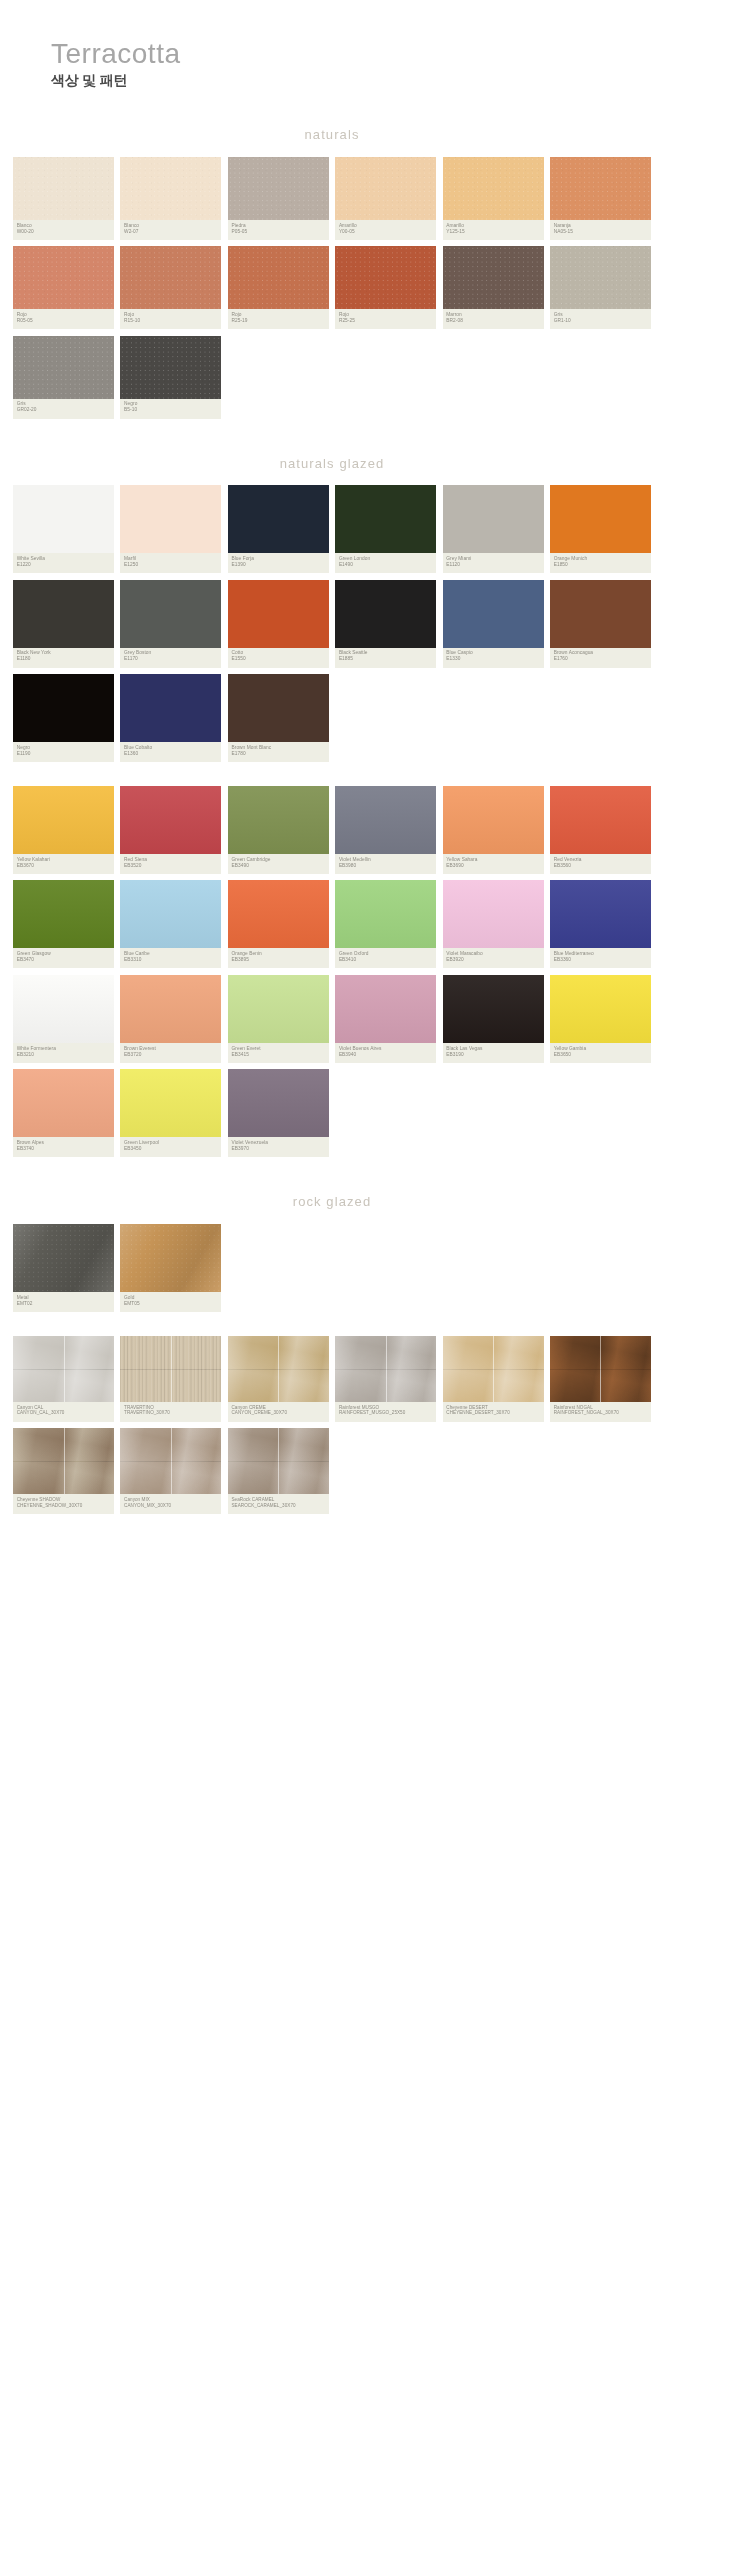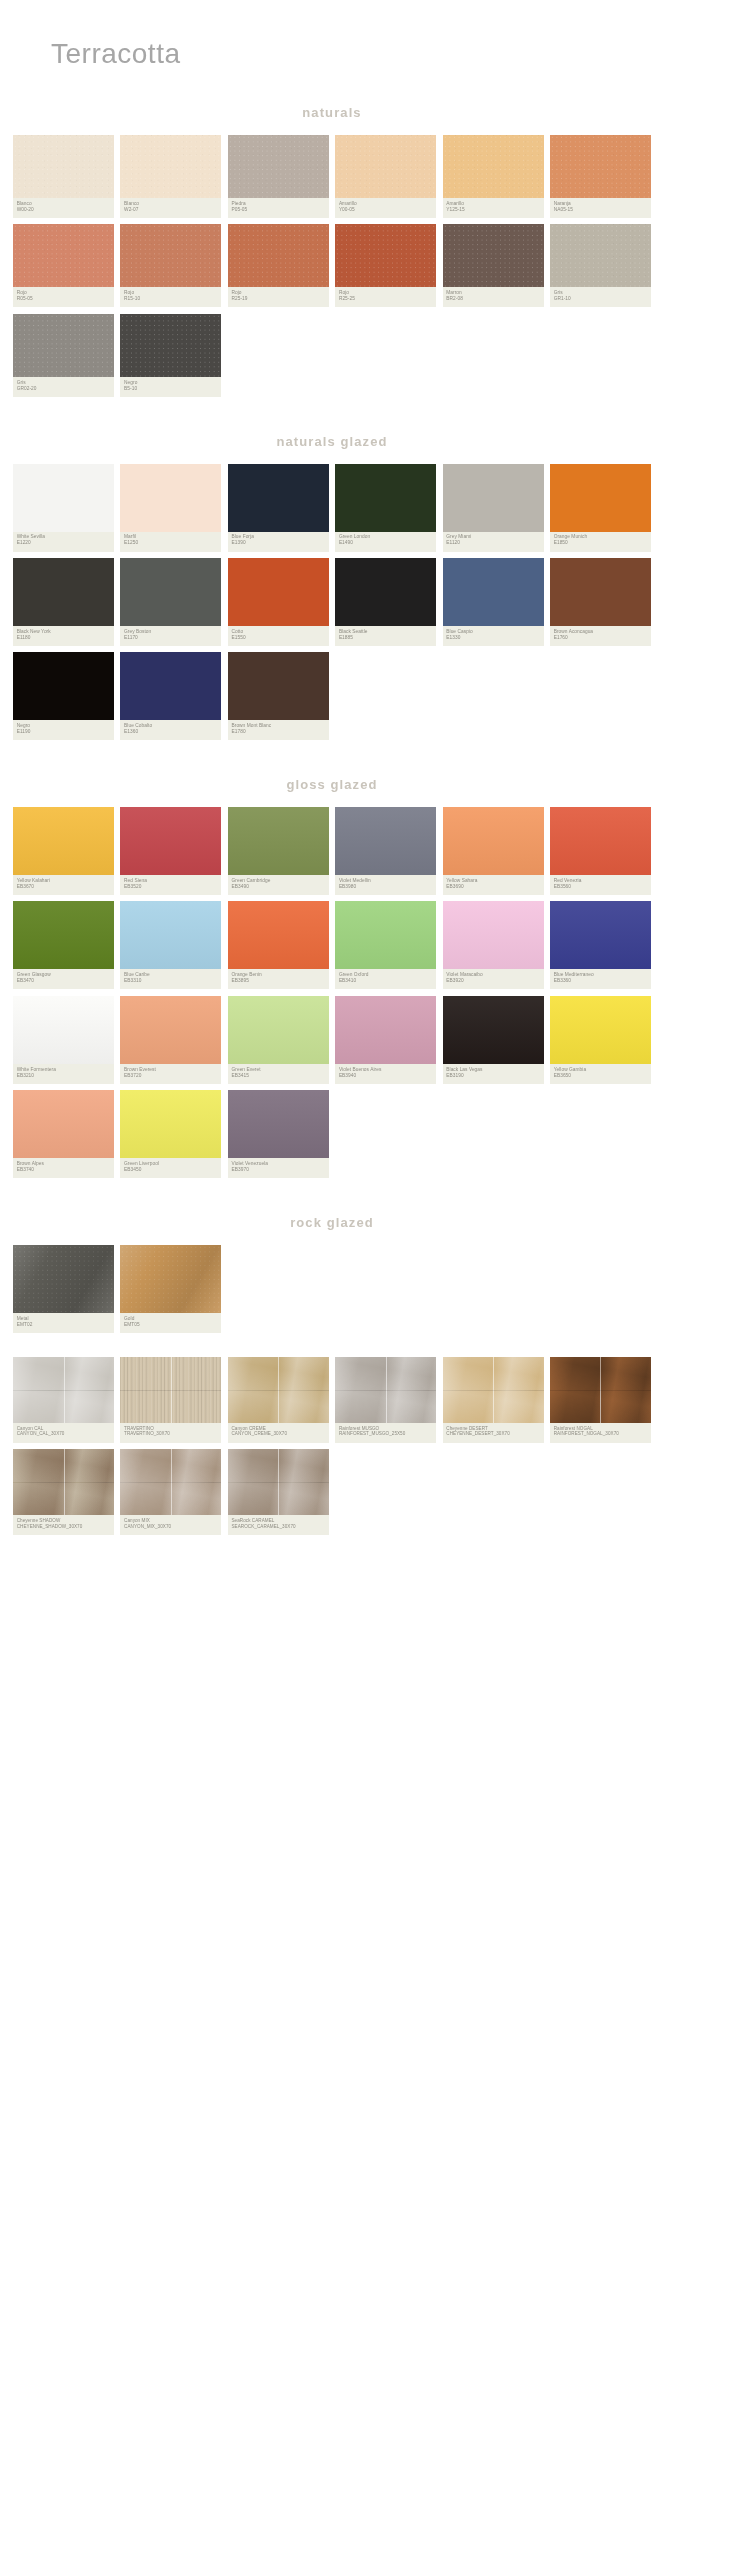"색상 및 패턴" div.brand-sub { html: none -> <div>색상 및 패턴</div> }
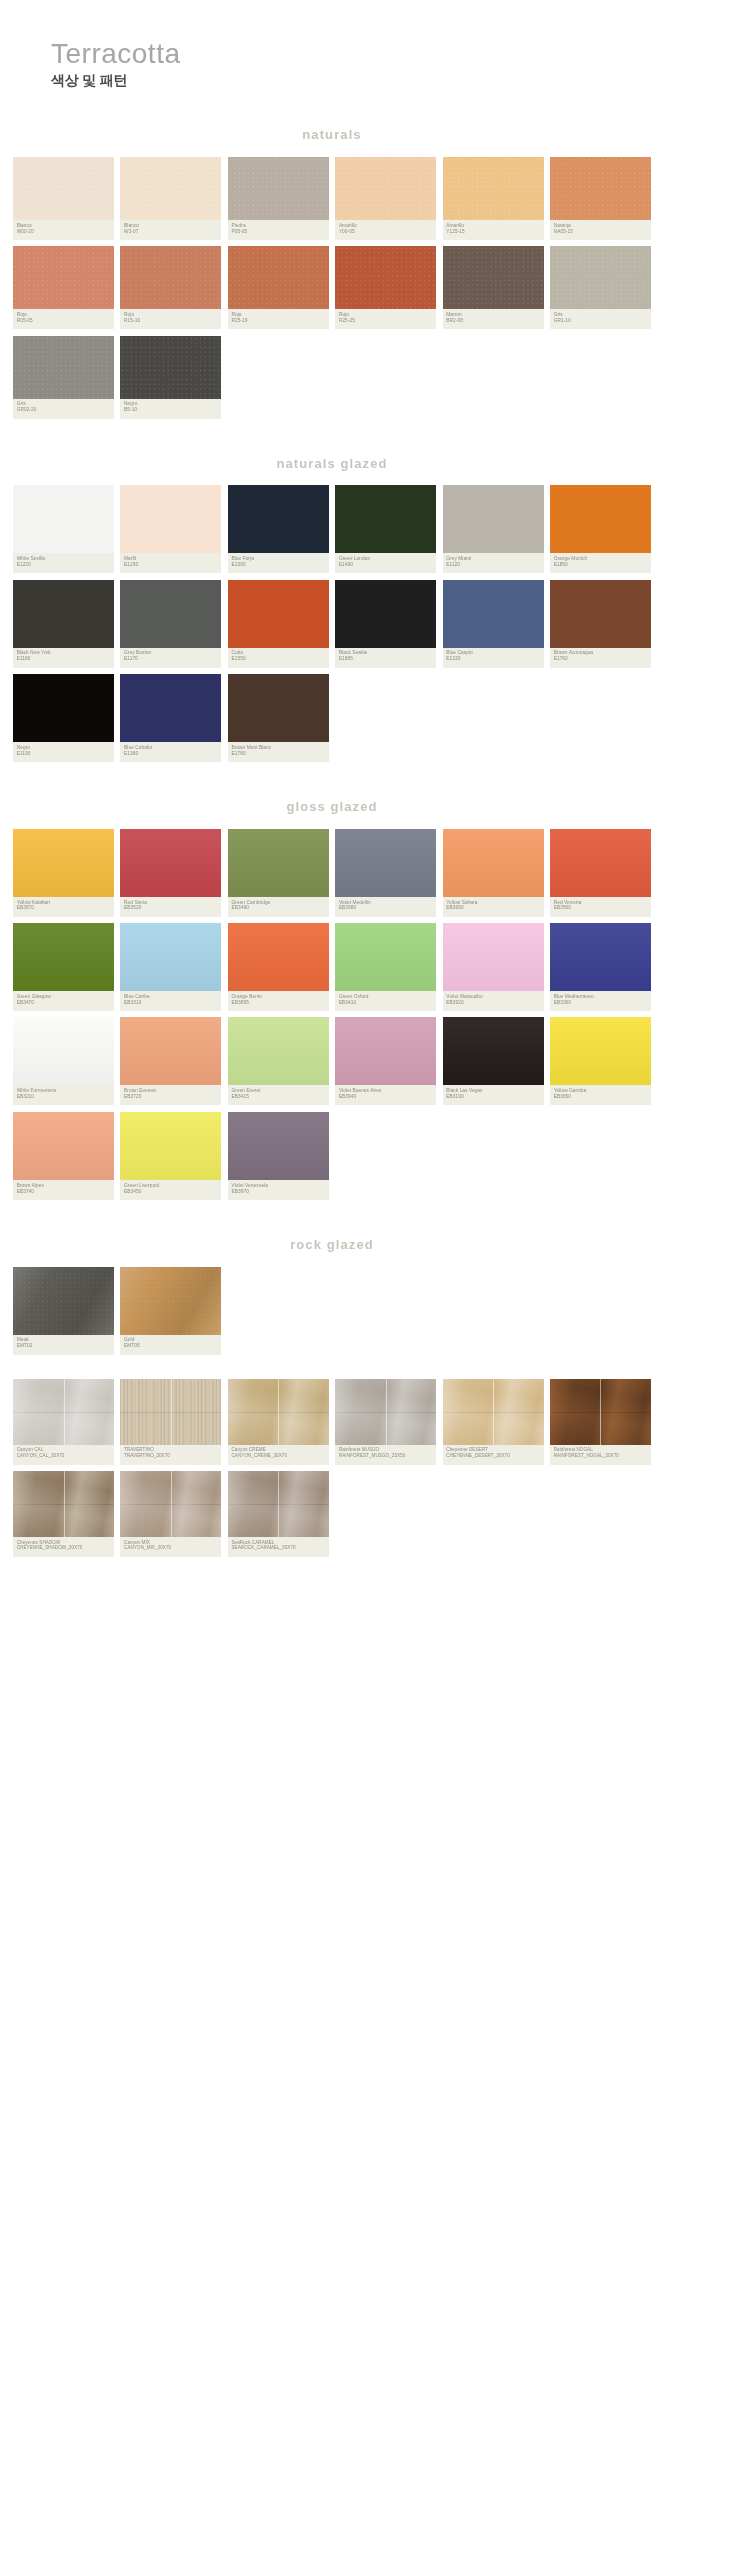"naturals" .section-head { font-weight: 700 -> 400 }
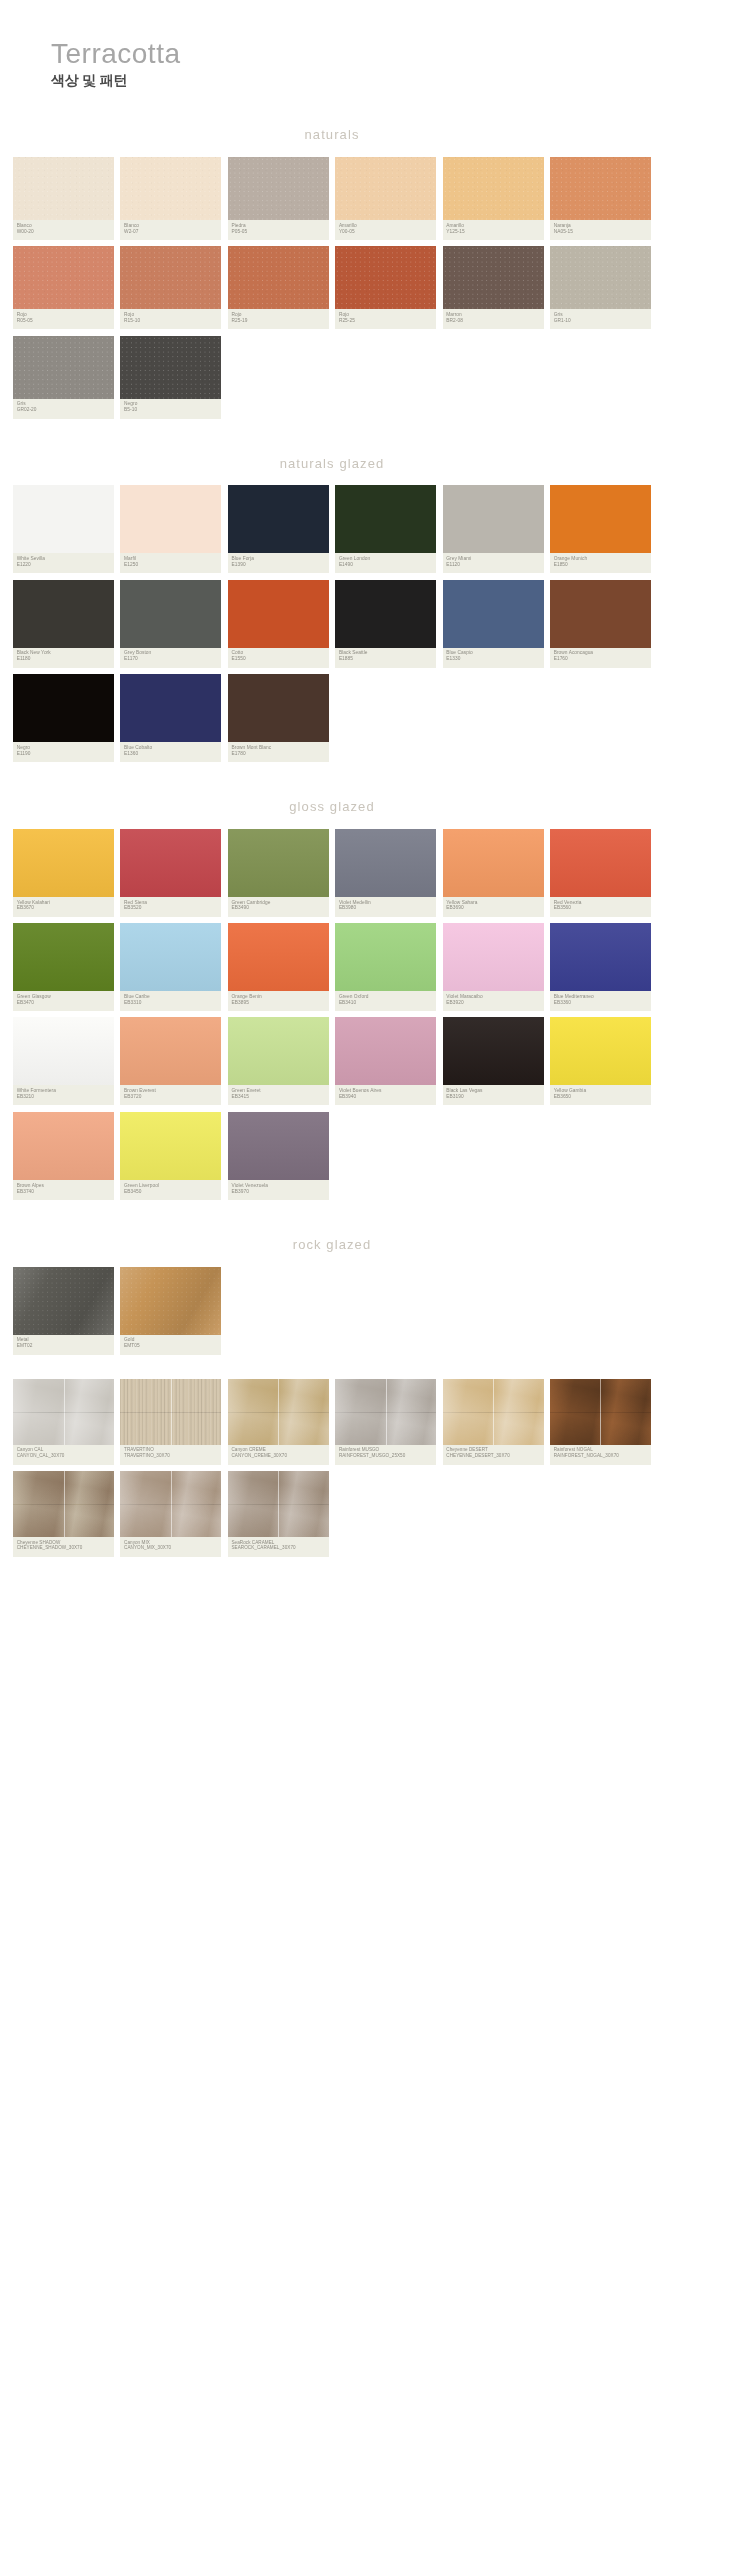"gloss glazed" div.section-head { html: <div>gloss glazed</div> -> none }
